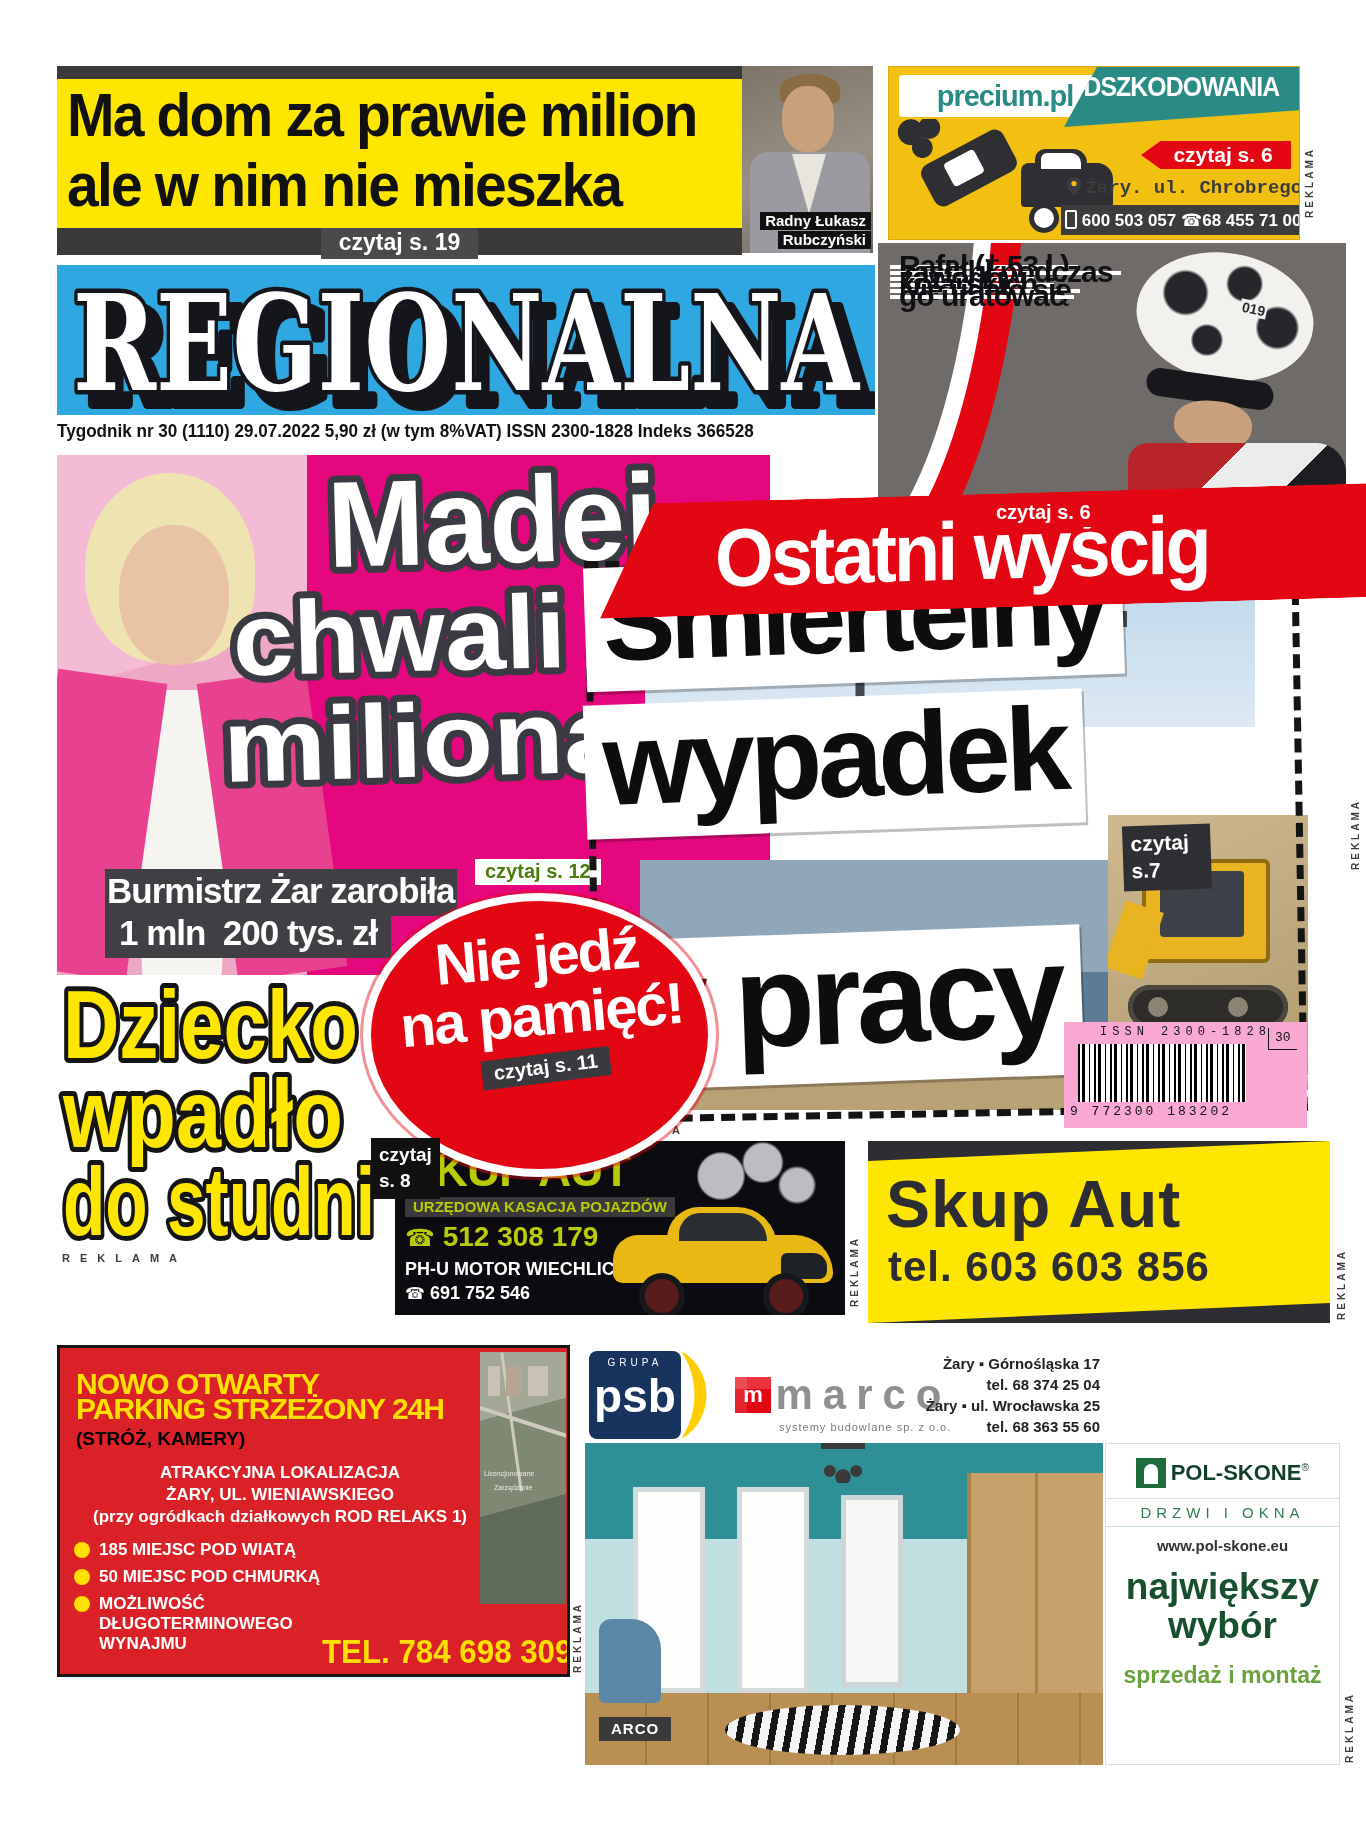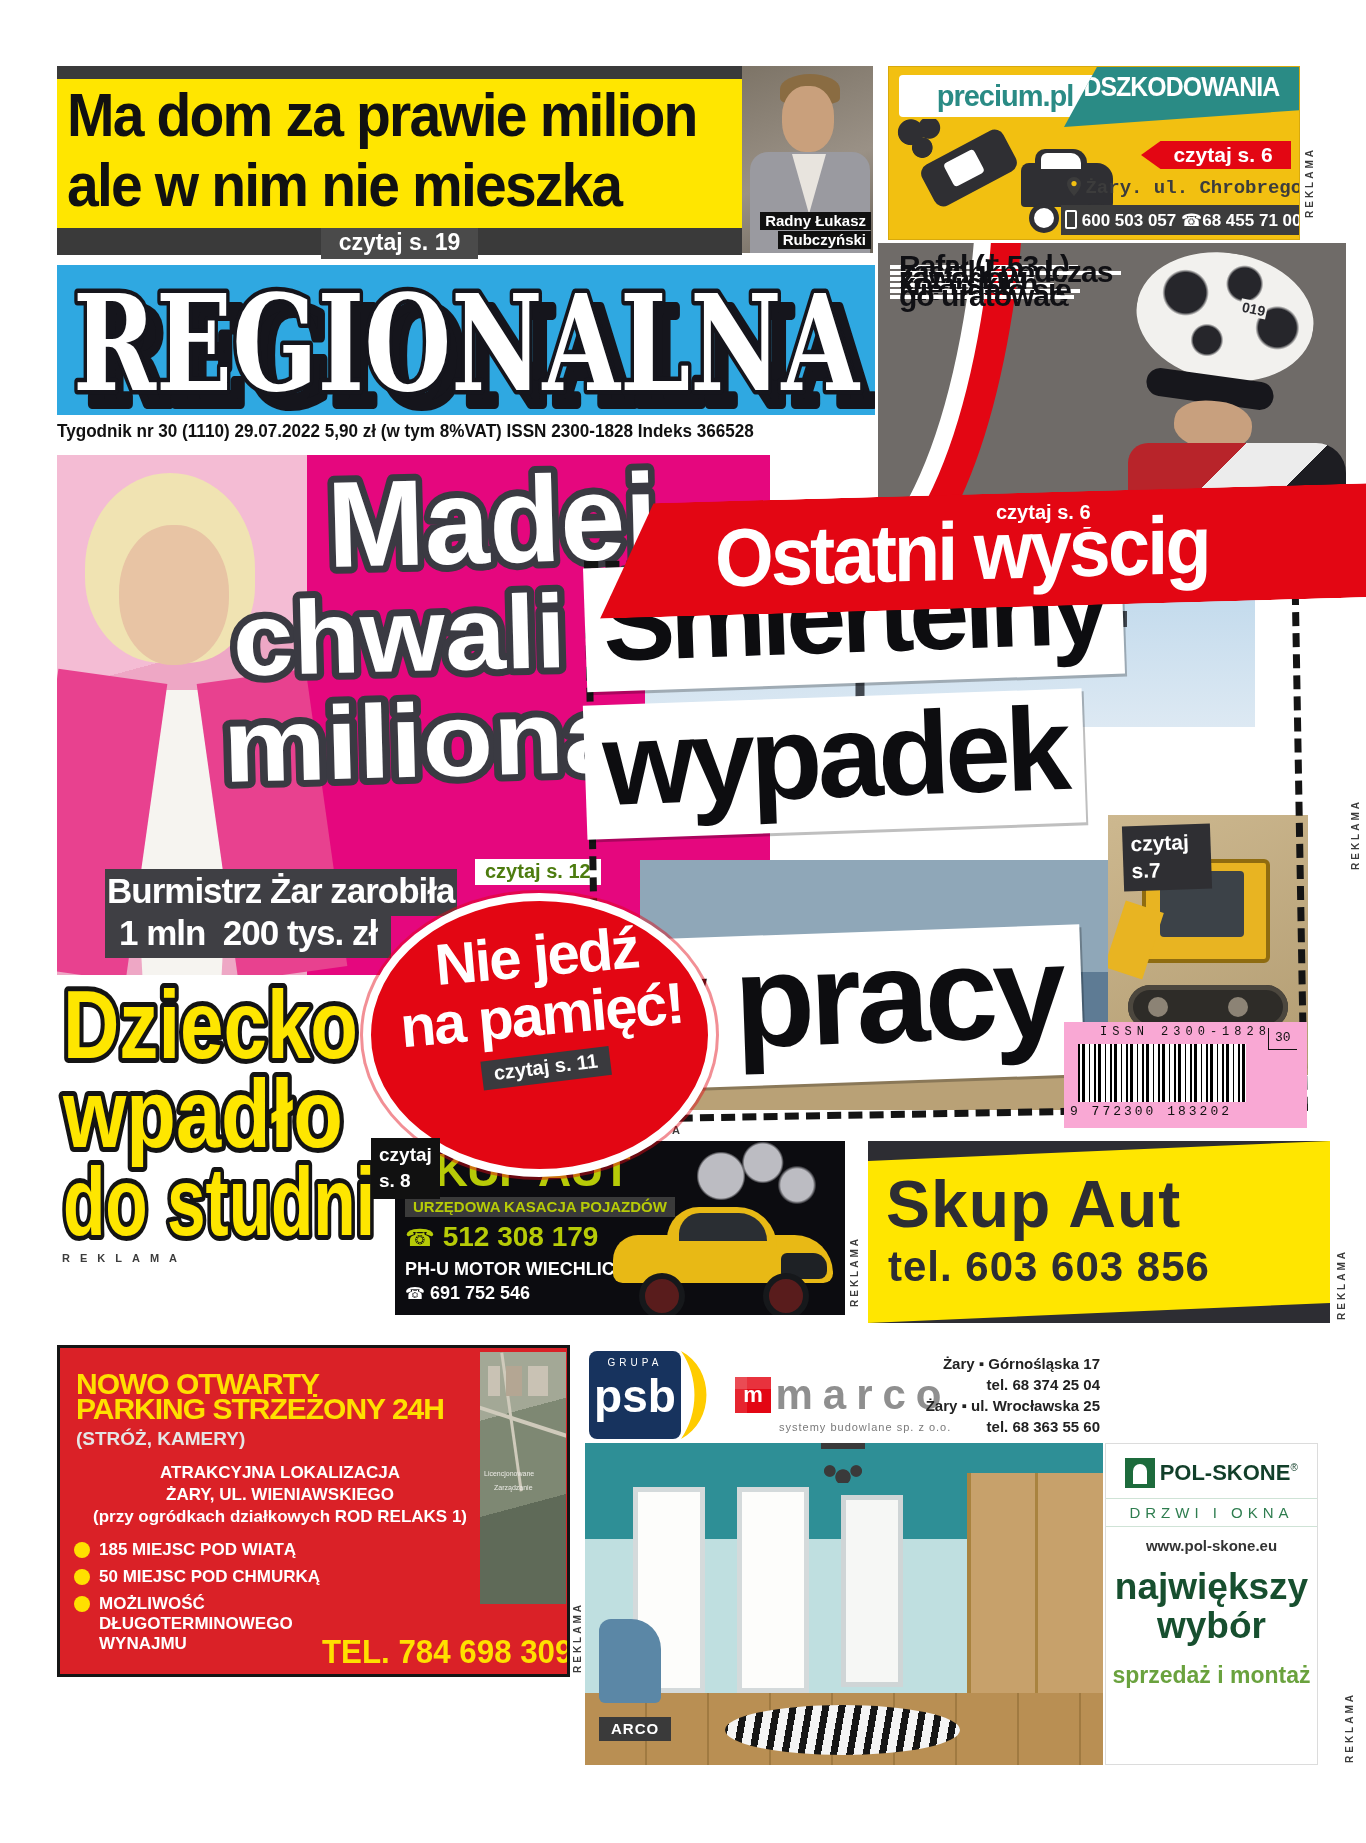"(STRÓŻ, KAMERY)" div.abs { color: #e5e5e5 -> #000000 }
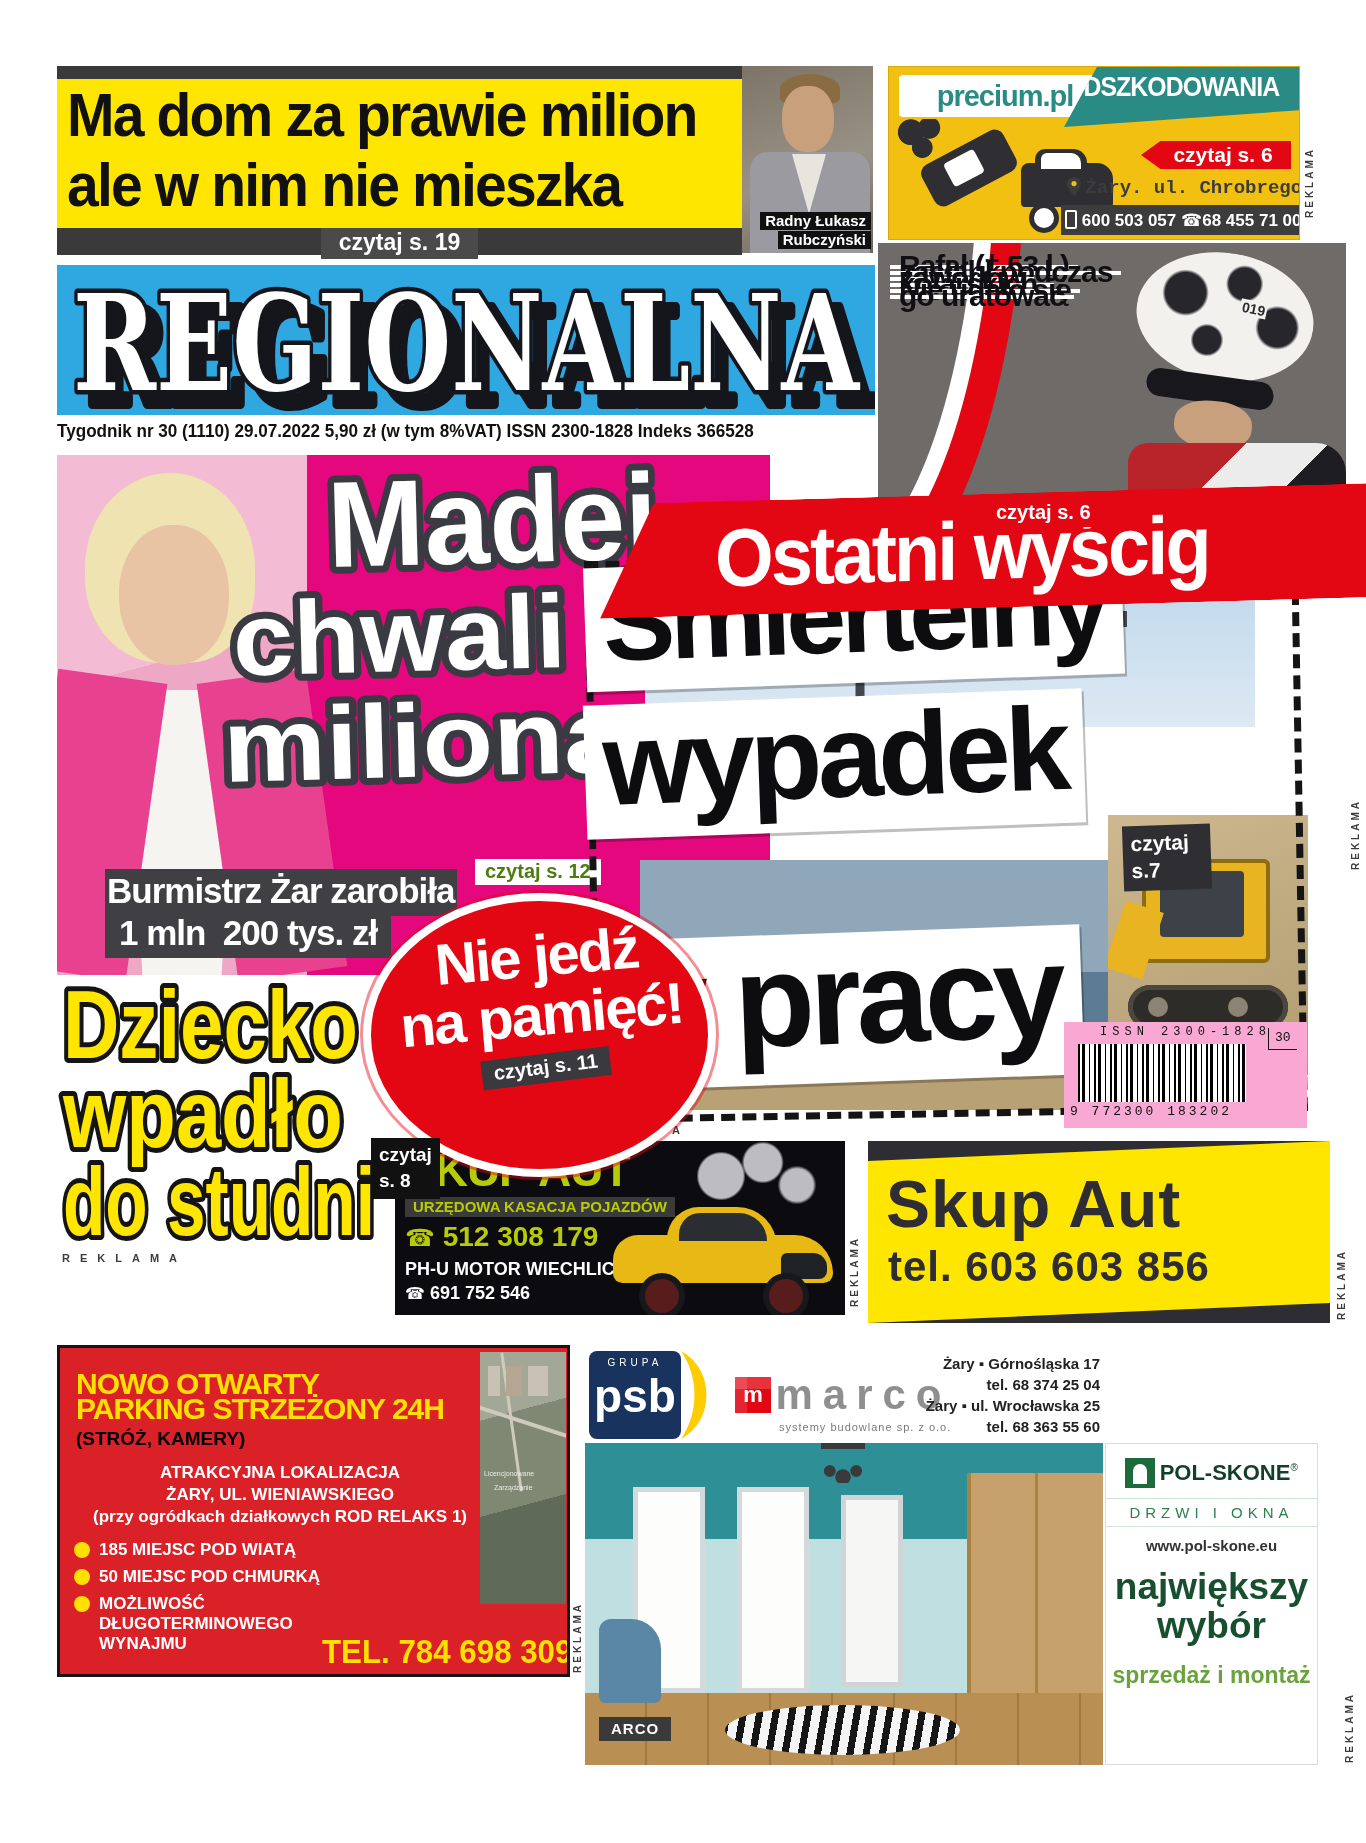"POL-SKONE®" div.abs { width: 213px -> 235px }
